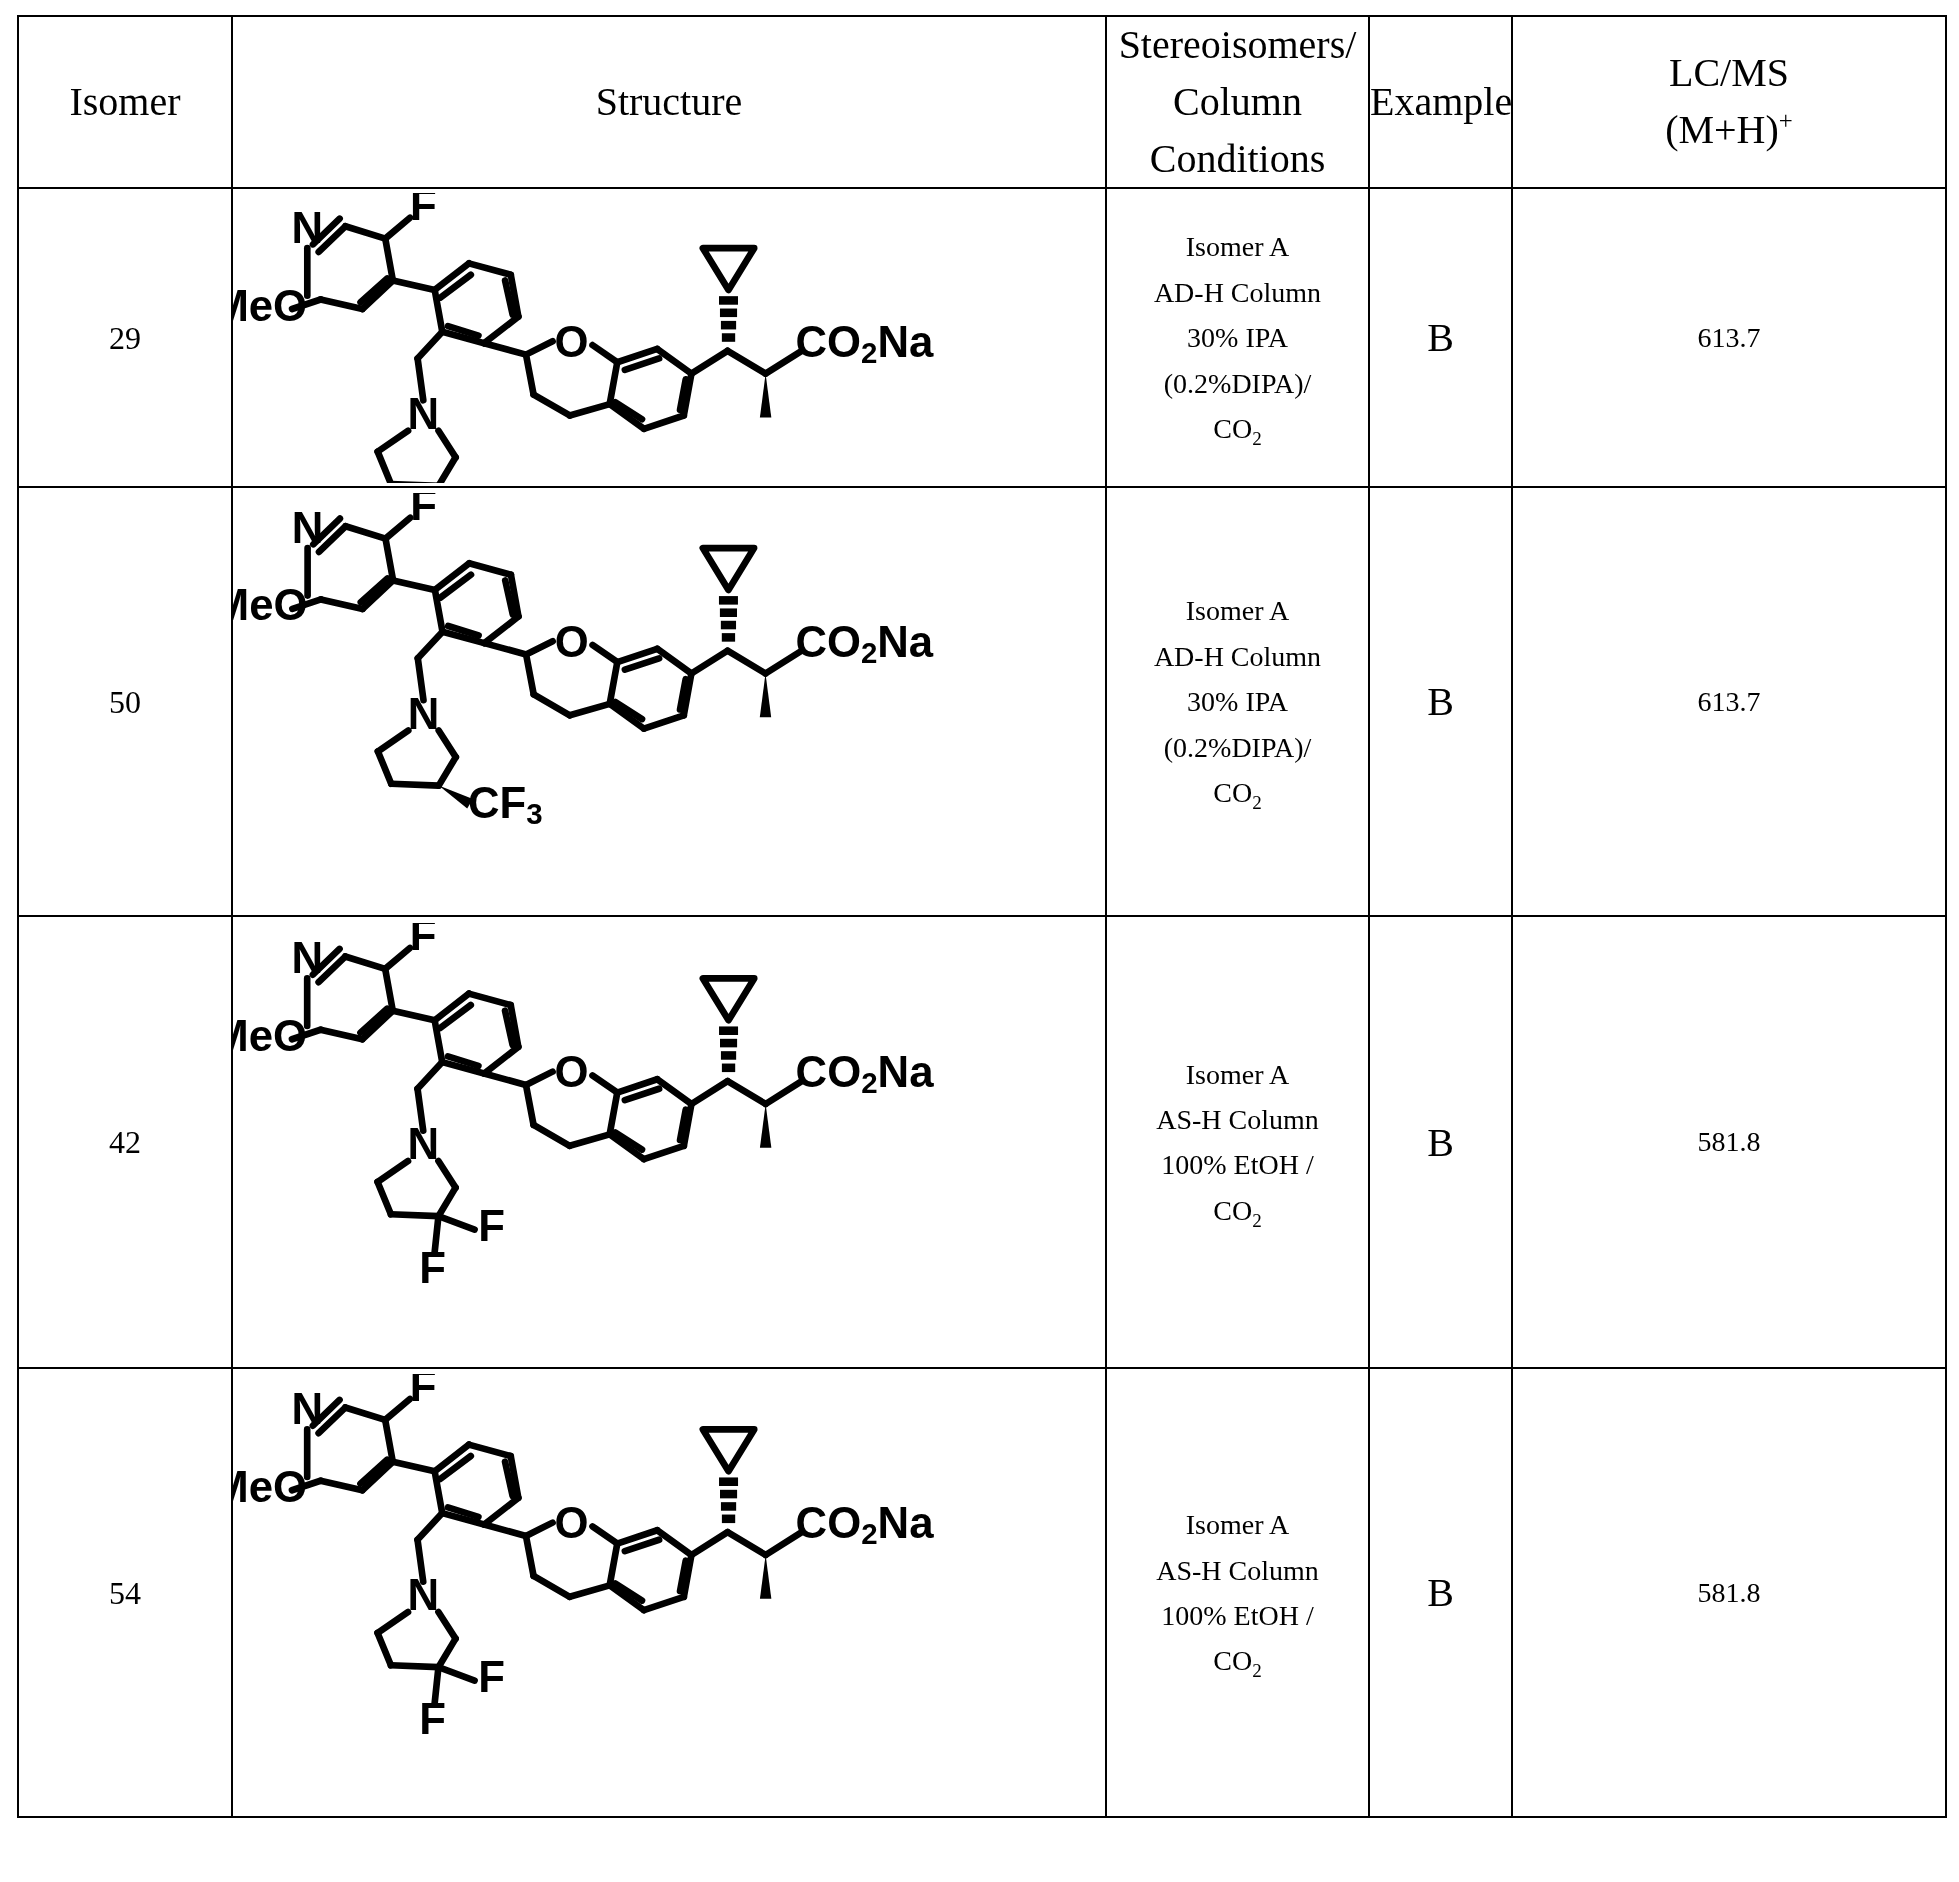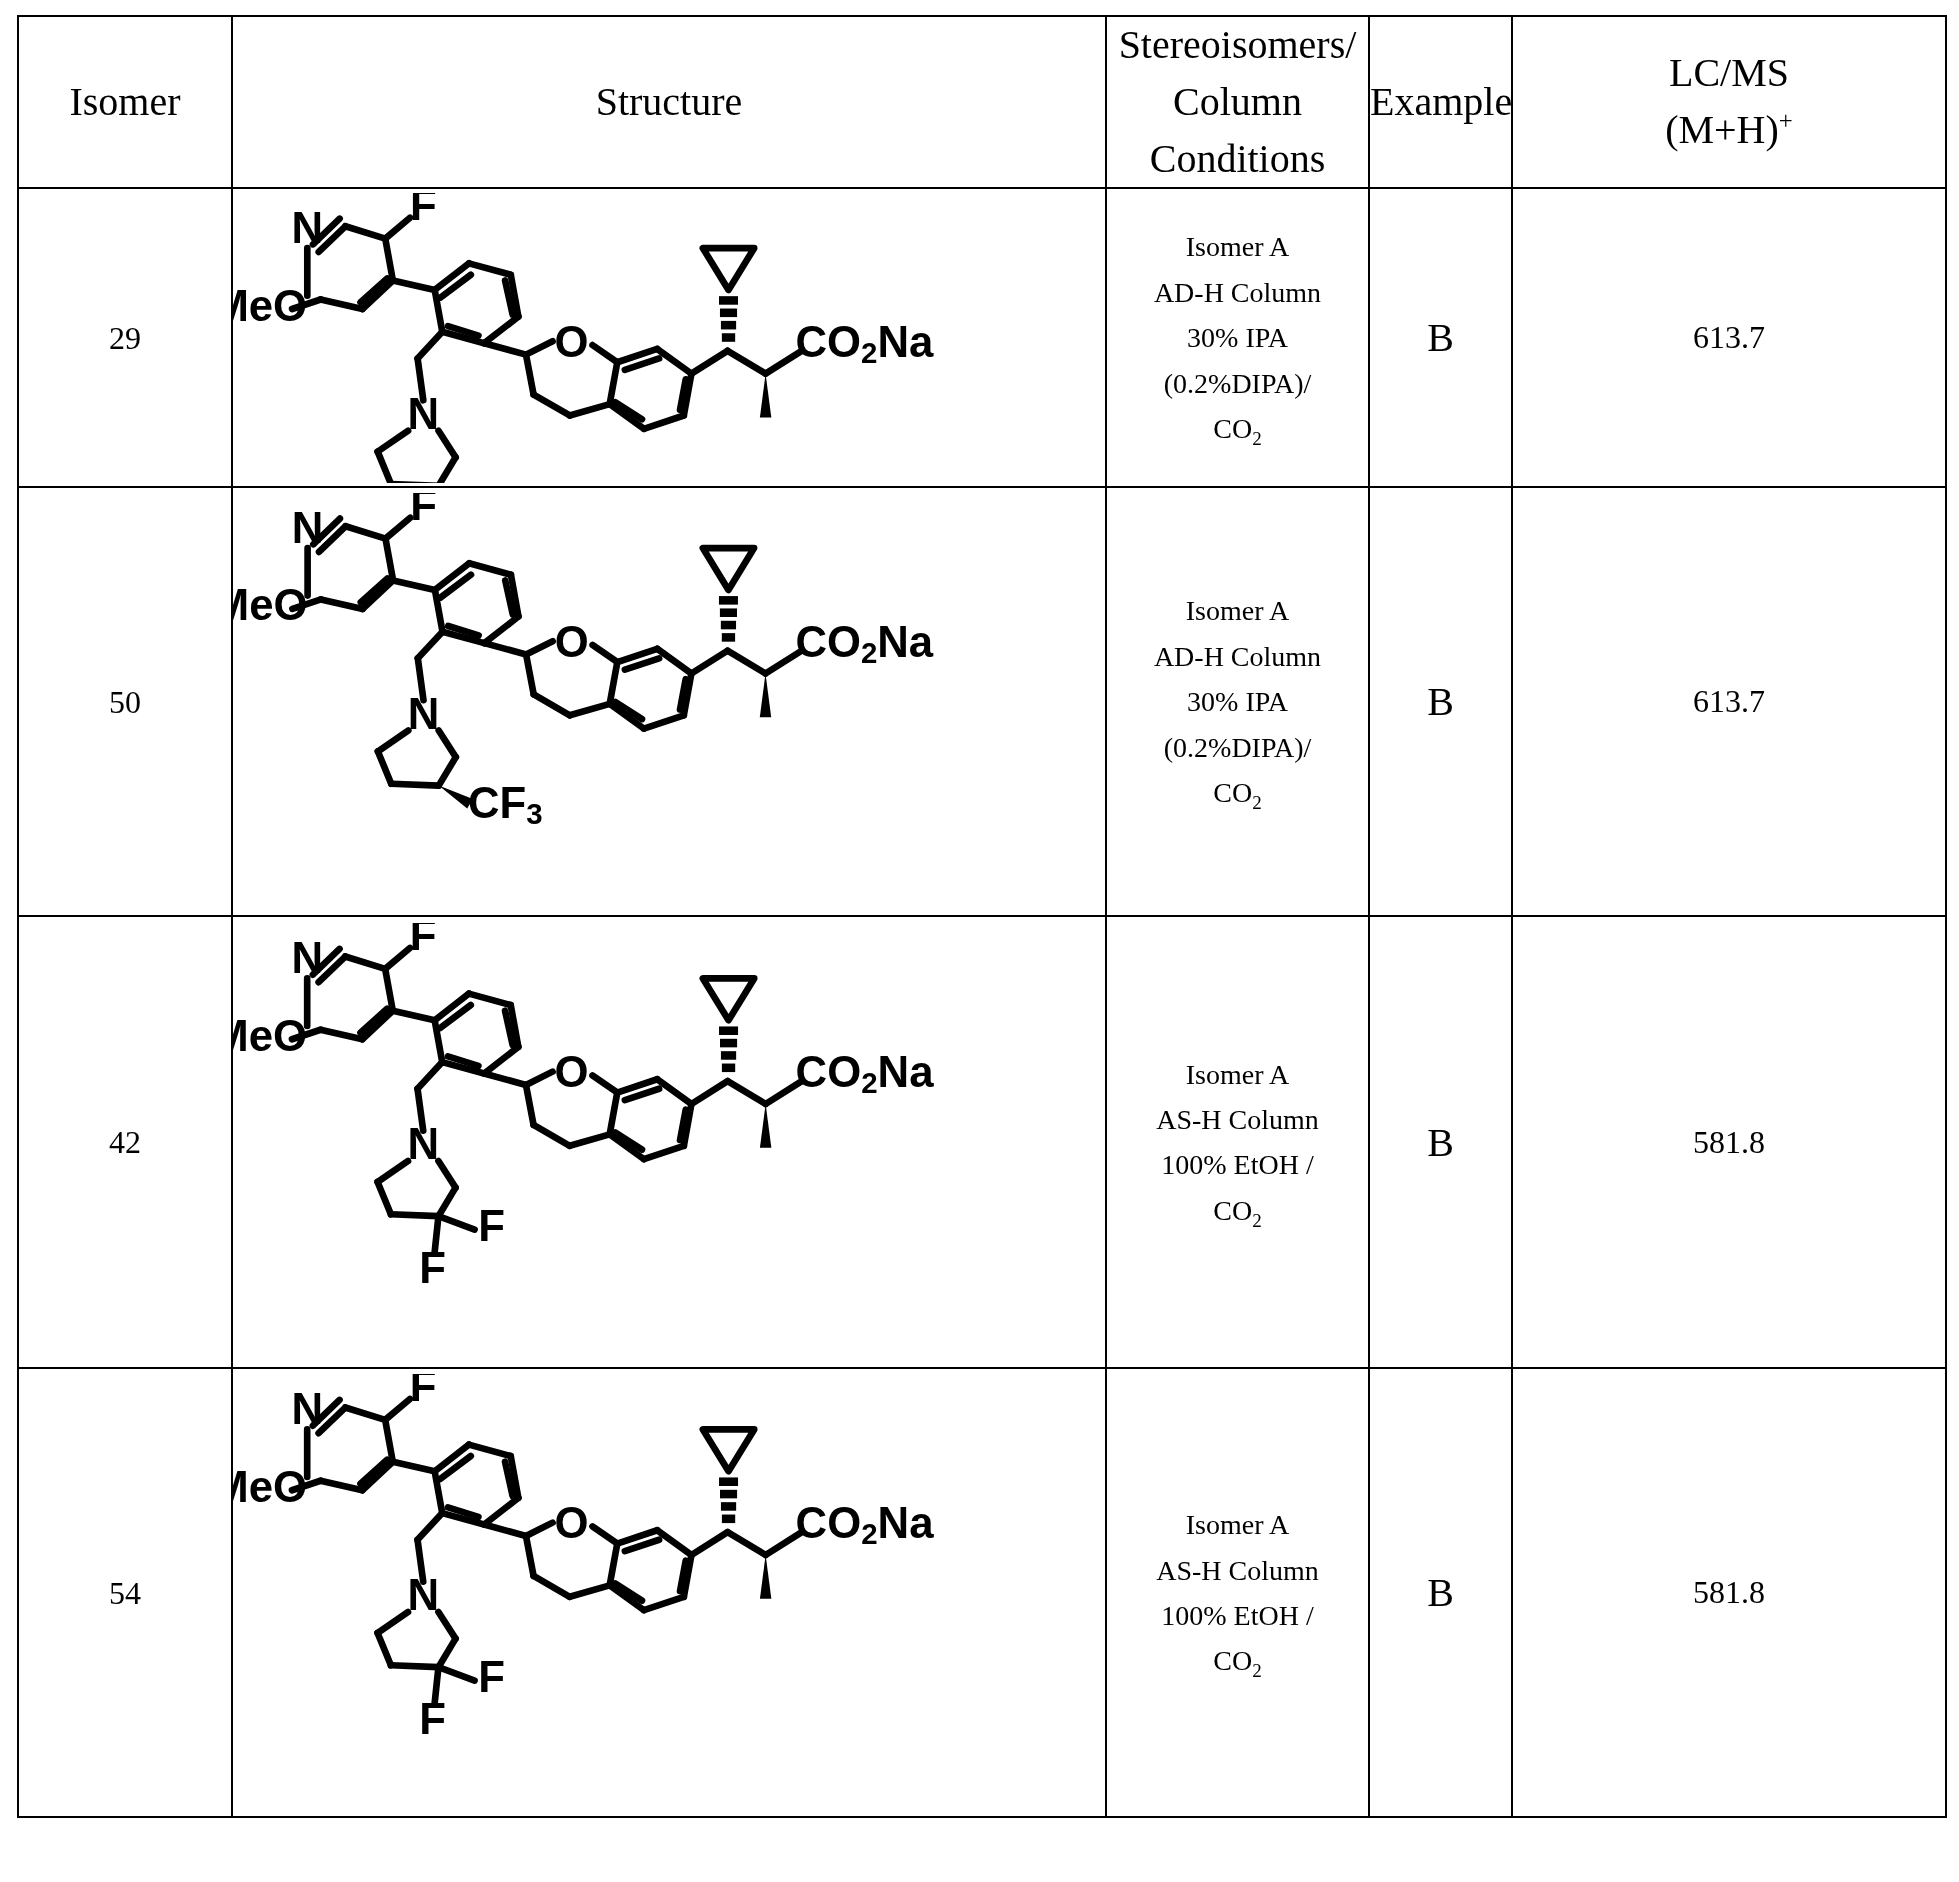"613.7" .lcms-cell { font-size: 32px -> 28px }
